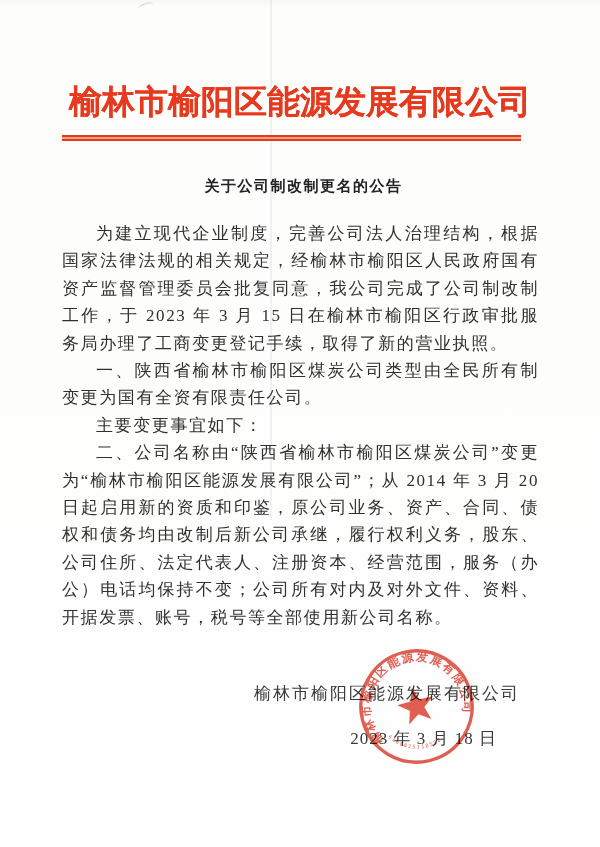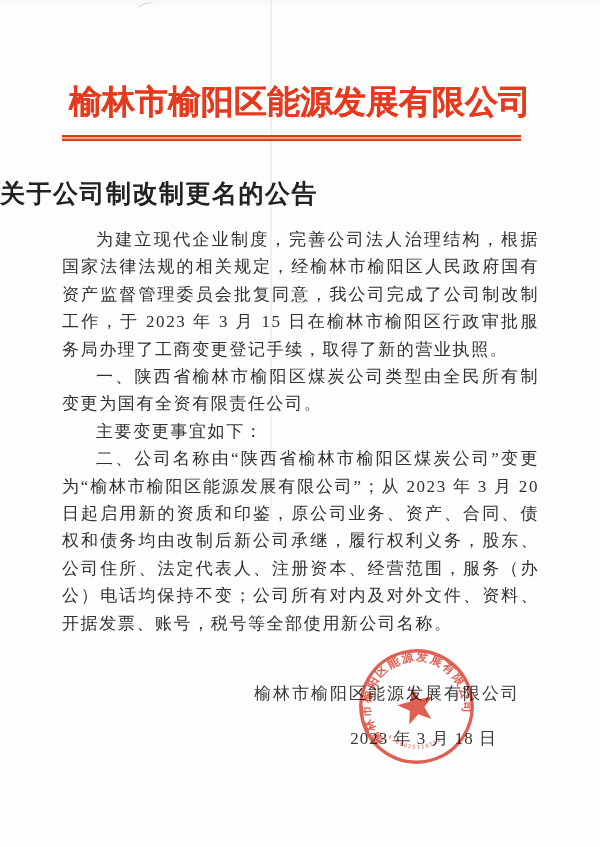"关于公司制改制更名的公告" .doc-title { font-size: 25px -> 15px; padding-left: none -> 7px; text-align: left -> center }
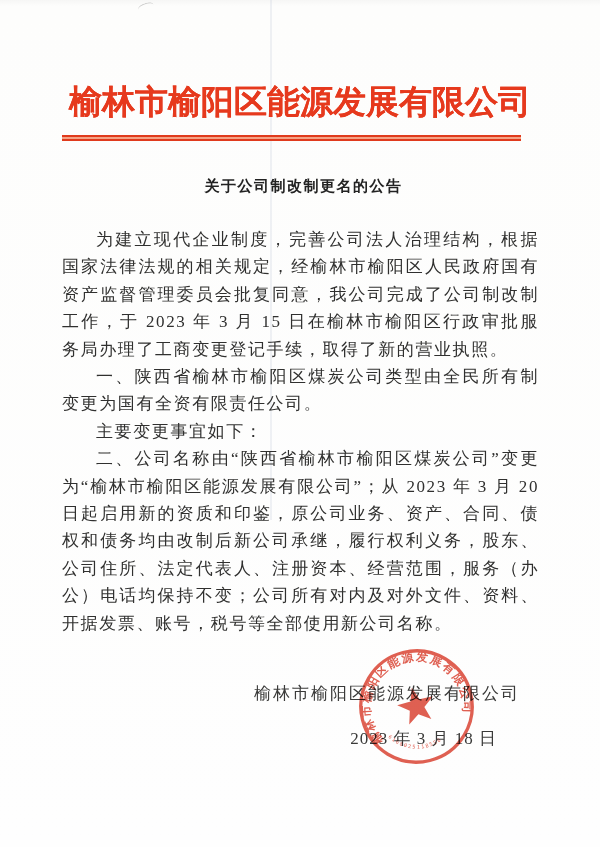"为建立现代企业制度，完善公司法人治理结构，根据国家法律法规的相关规定，经榆林市榆" .doc-body { top: 226px -> 220px }
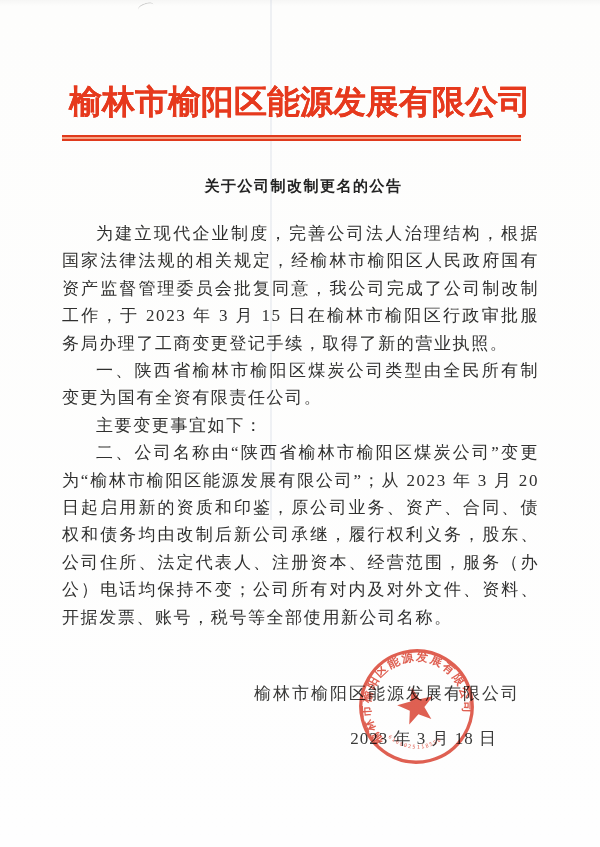"二、公司名称由“陕西省榆林市榆阳区煤炭公司”变更为“榆林市榆阳区能源发展有限公司" p { text: 2023 -> 2014 }
